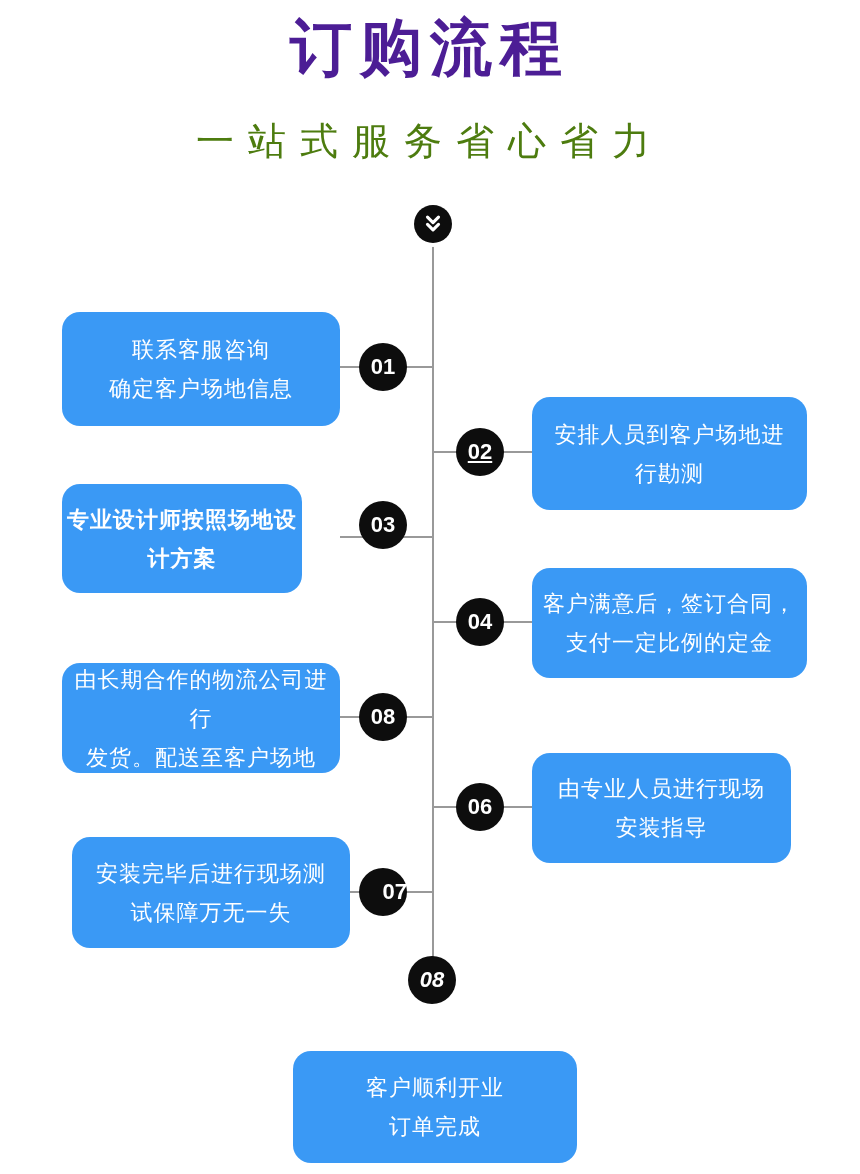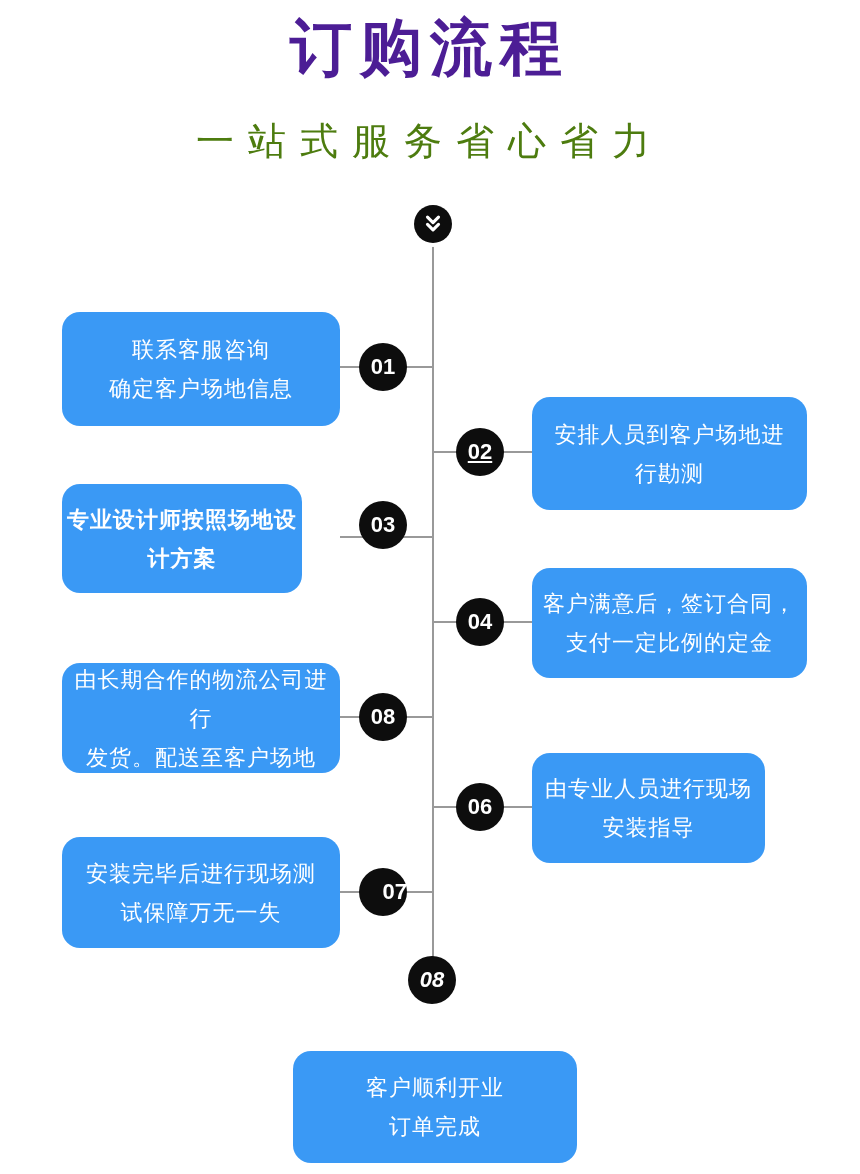"由专业人员进行现场" .b6 { width: 233px -> 259px }
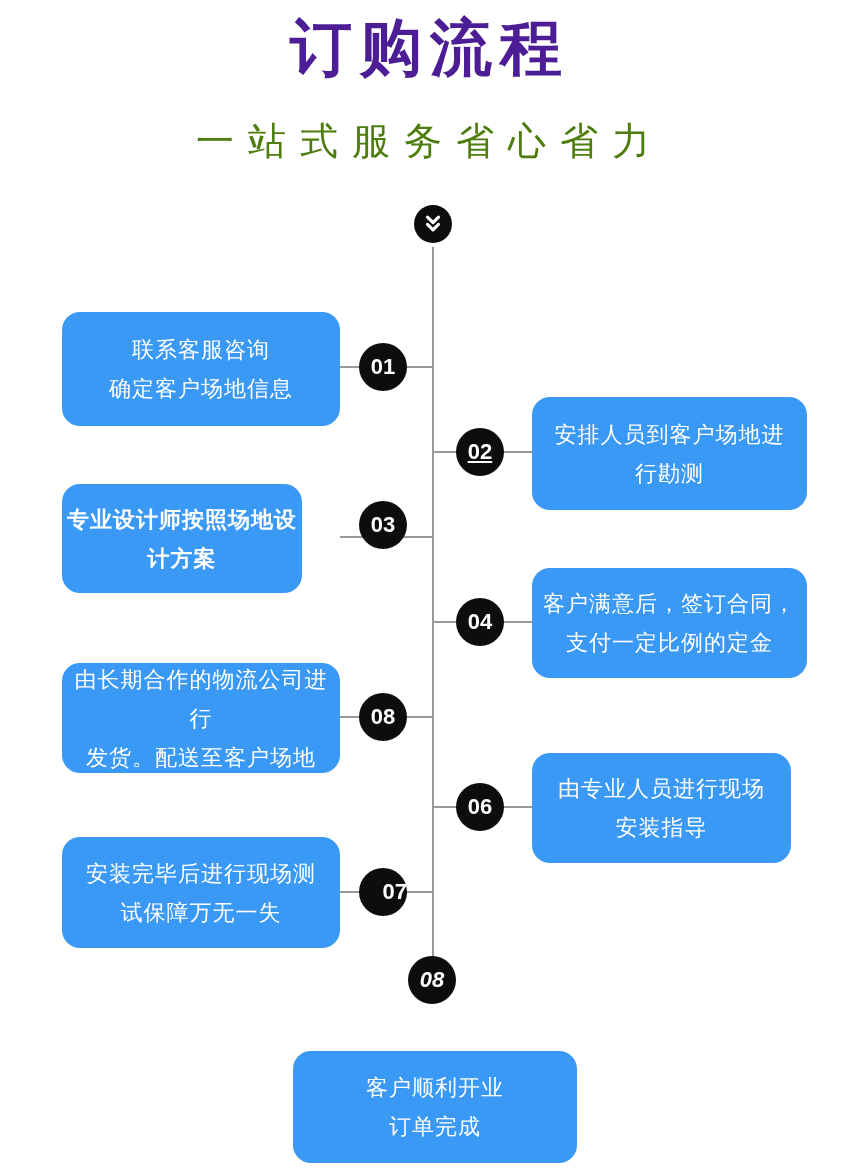"安装完毕后进行现场测" .b7 { left: 62px -> 72px }
